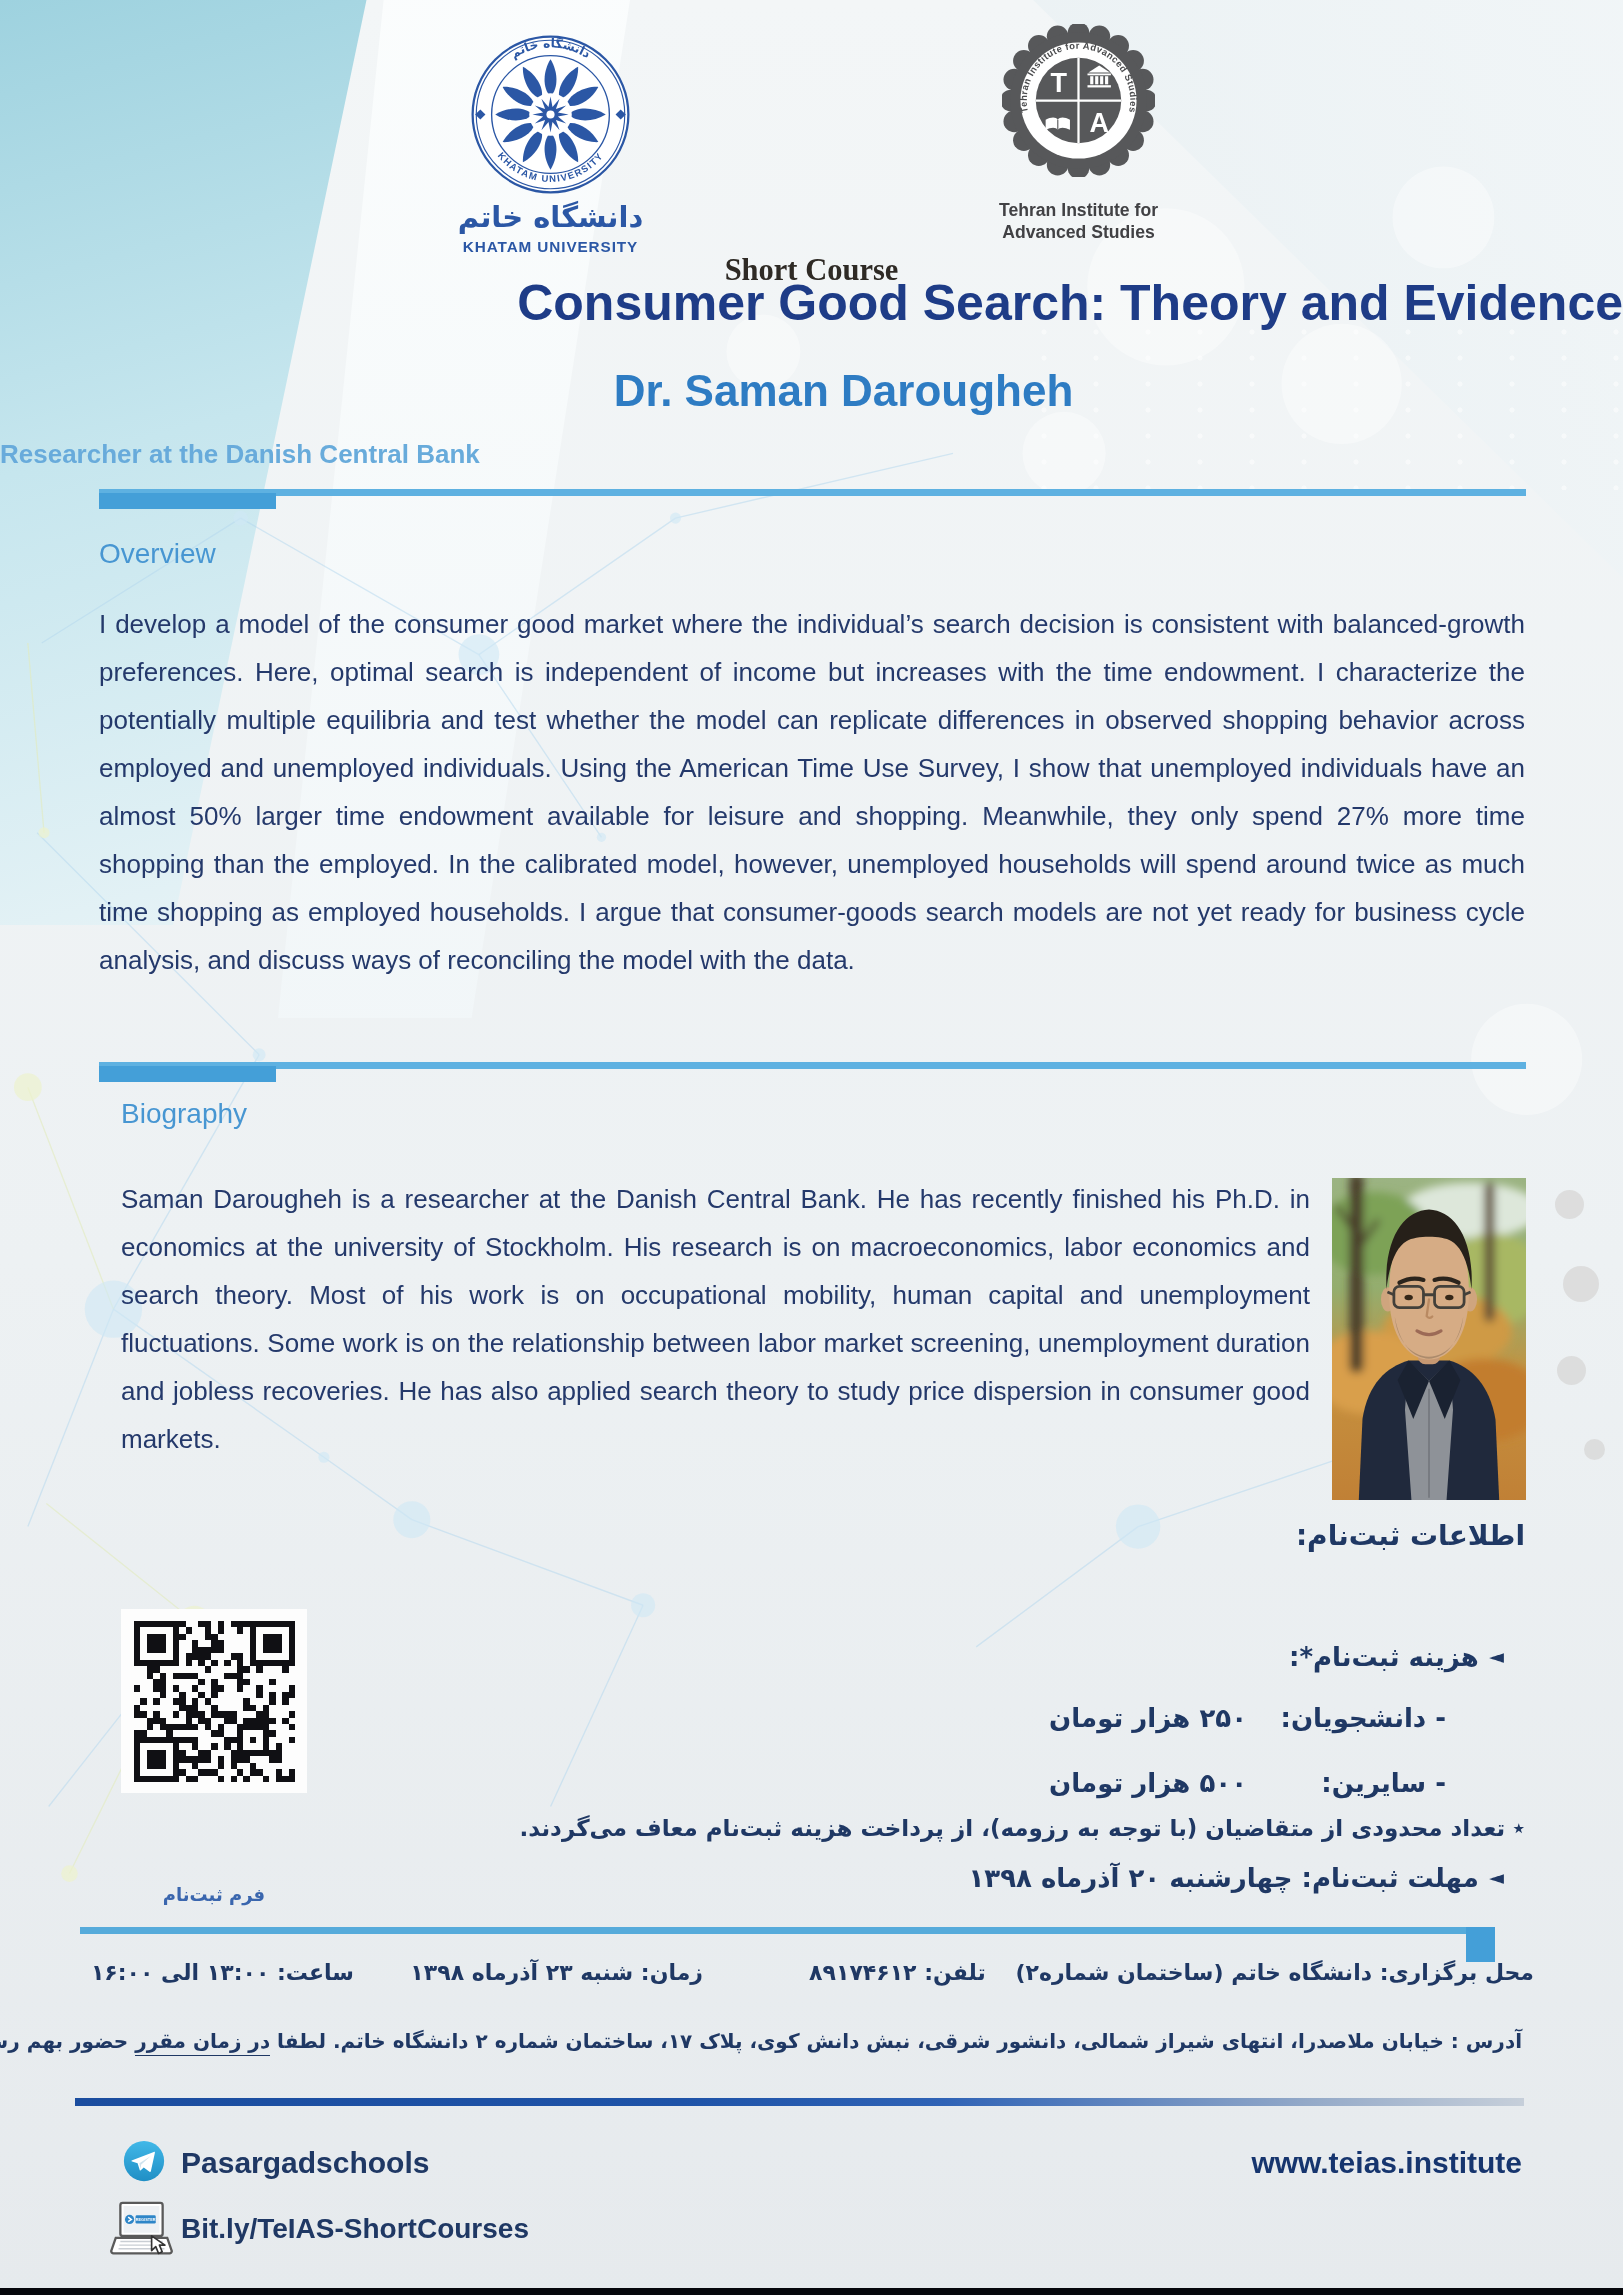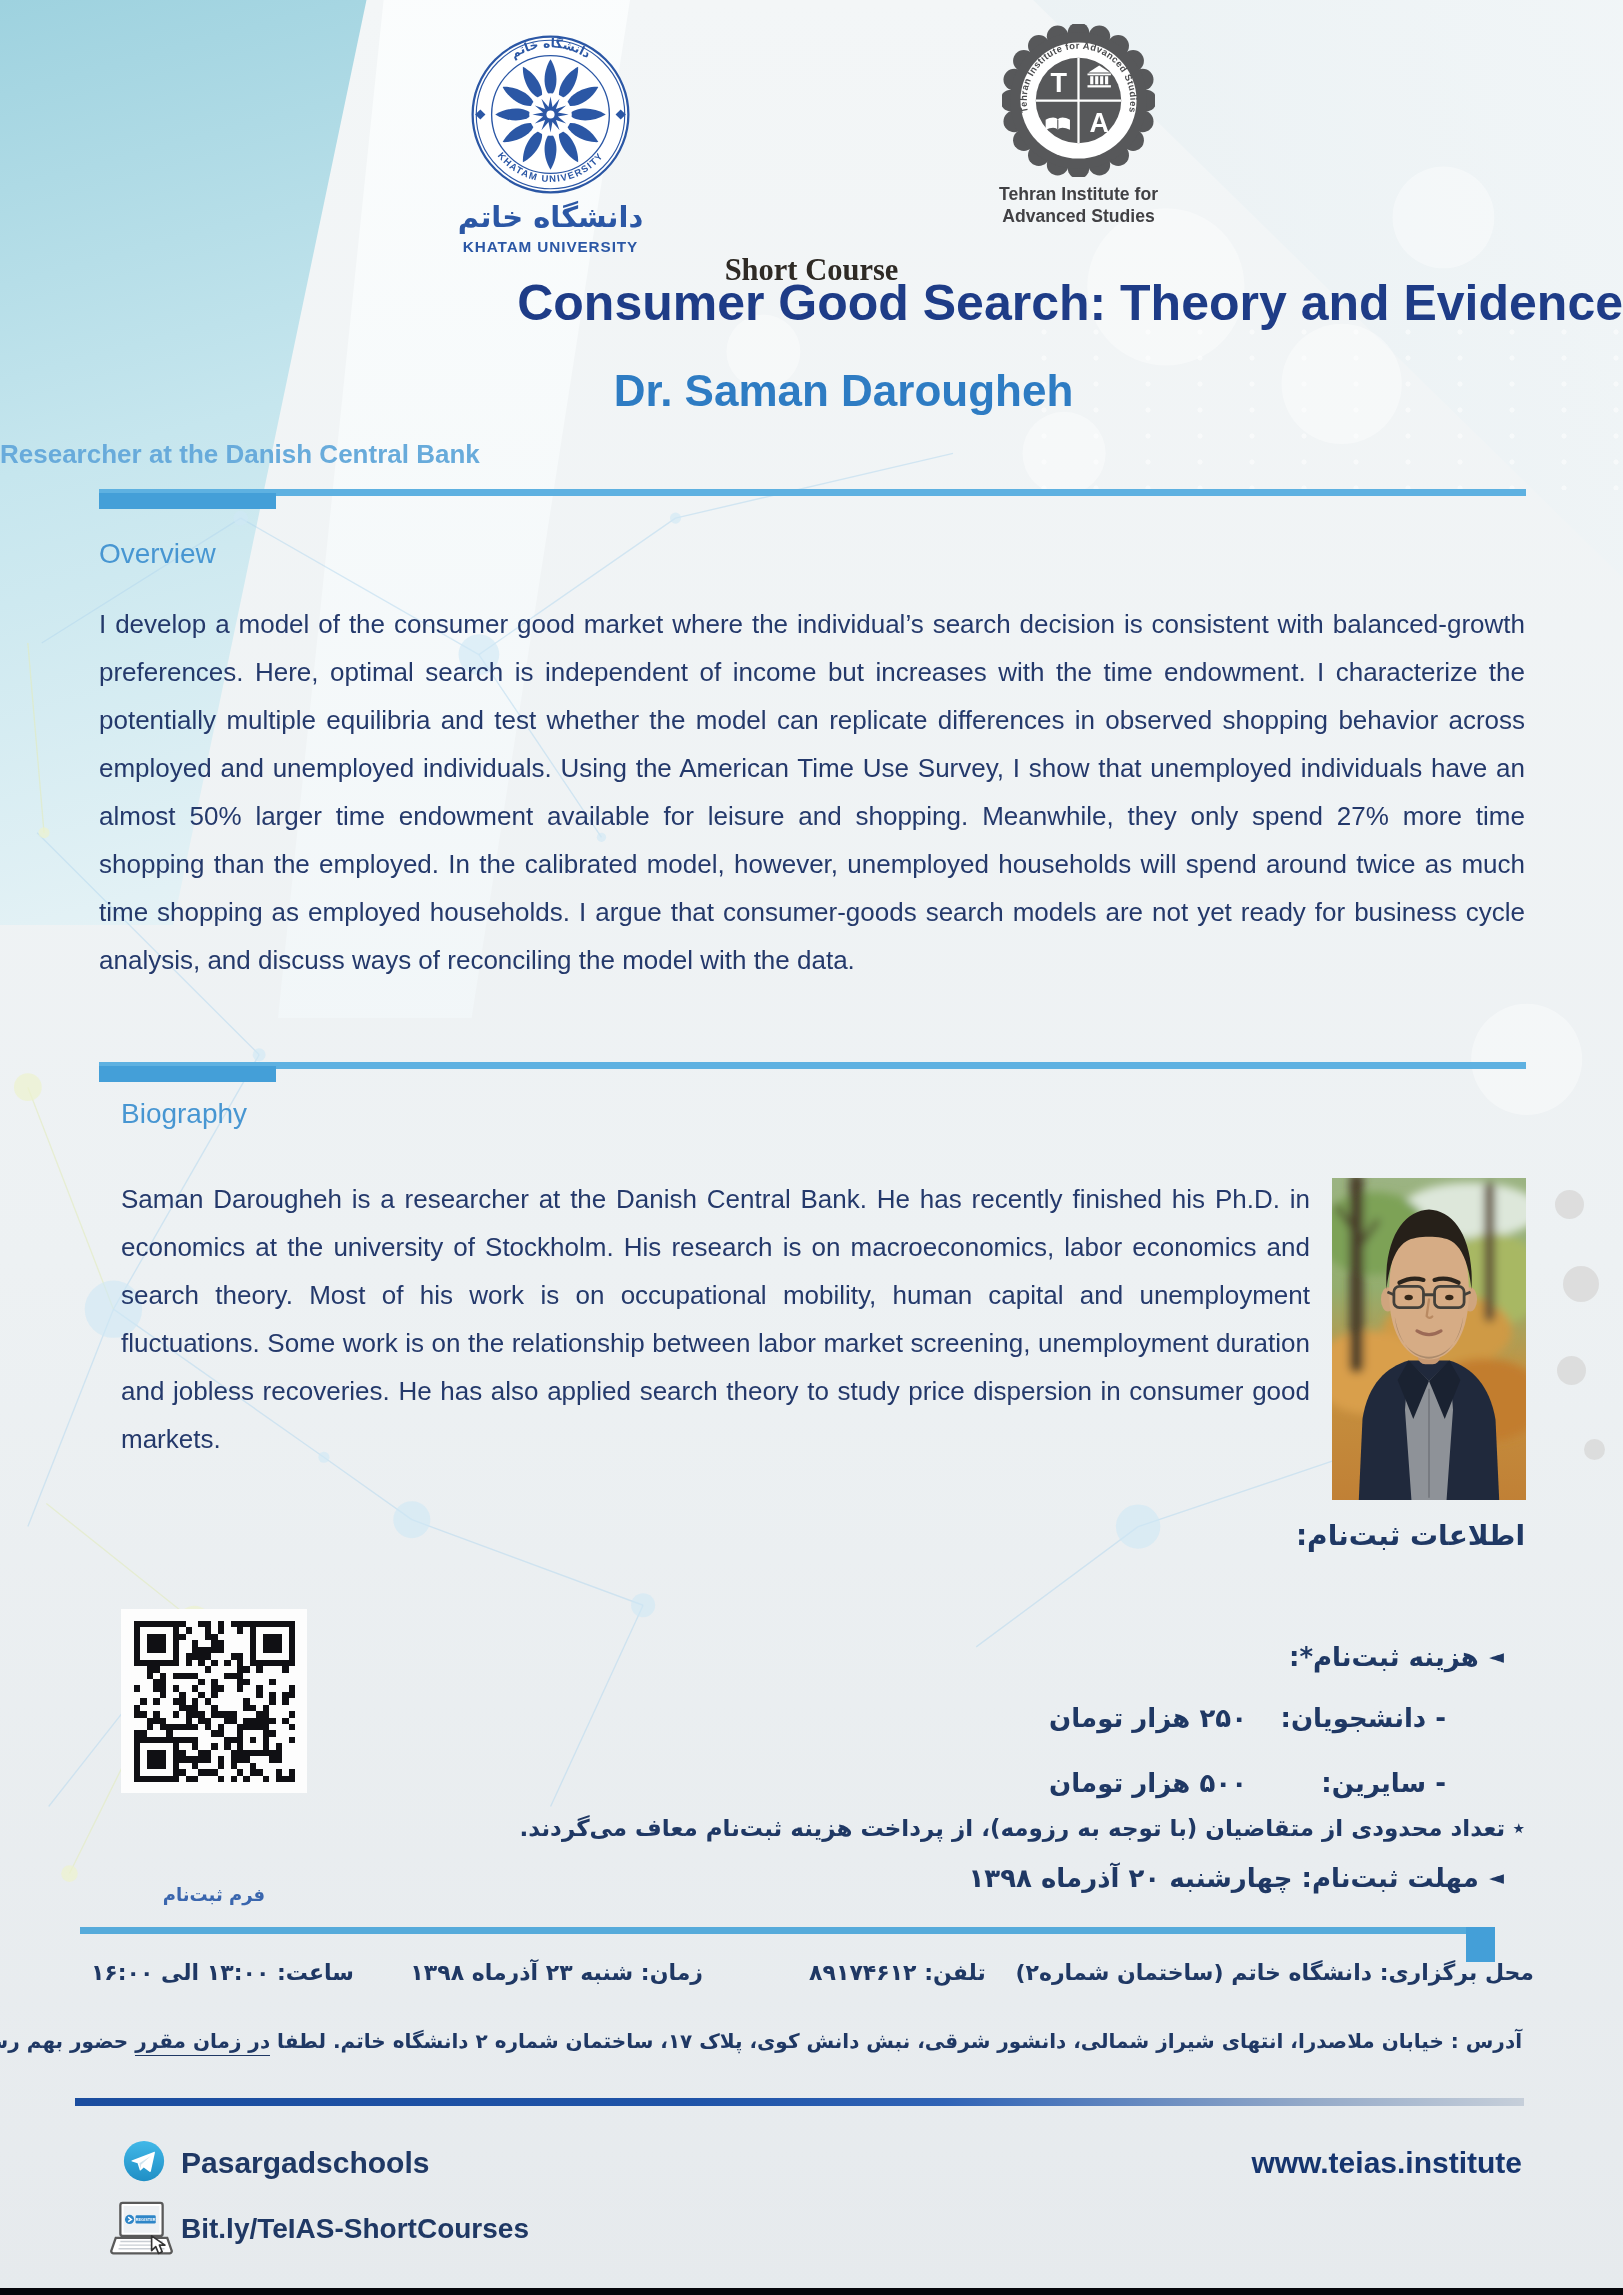"Tehran Institute for" .teias-caption { margin-top: 5px -> 21px }
